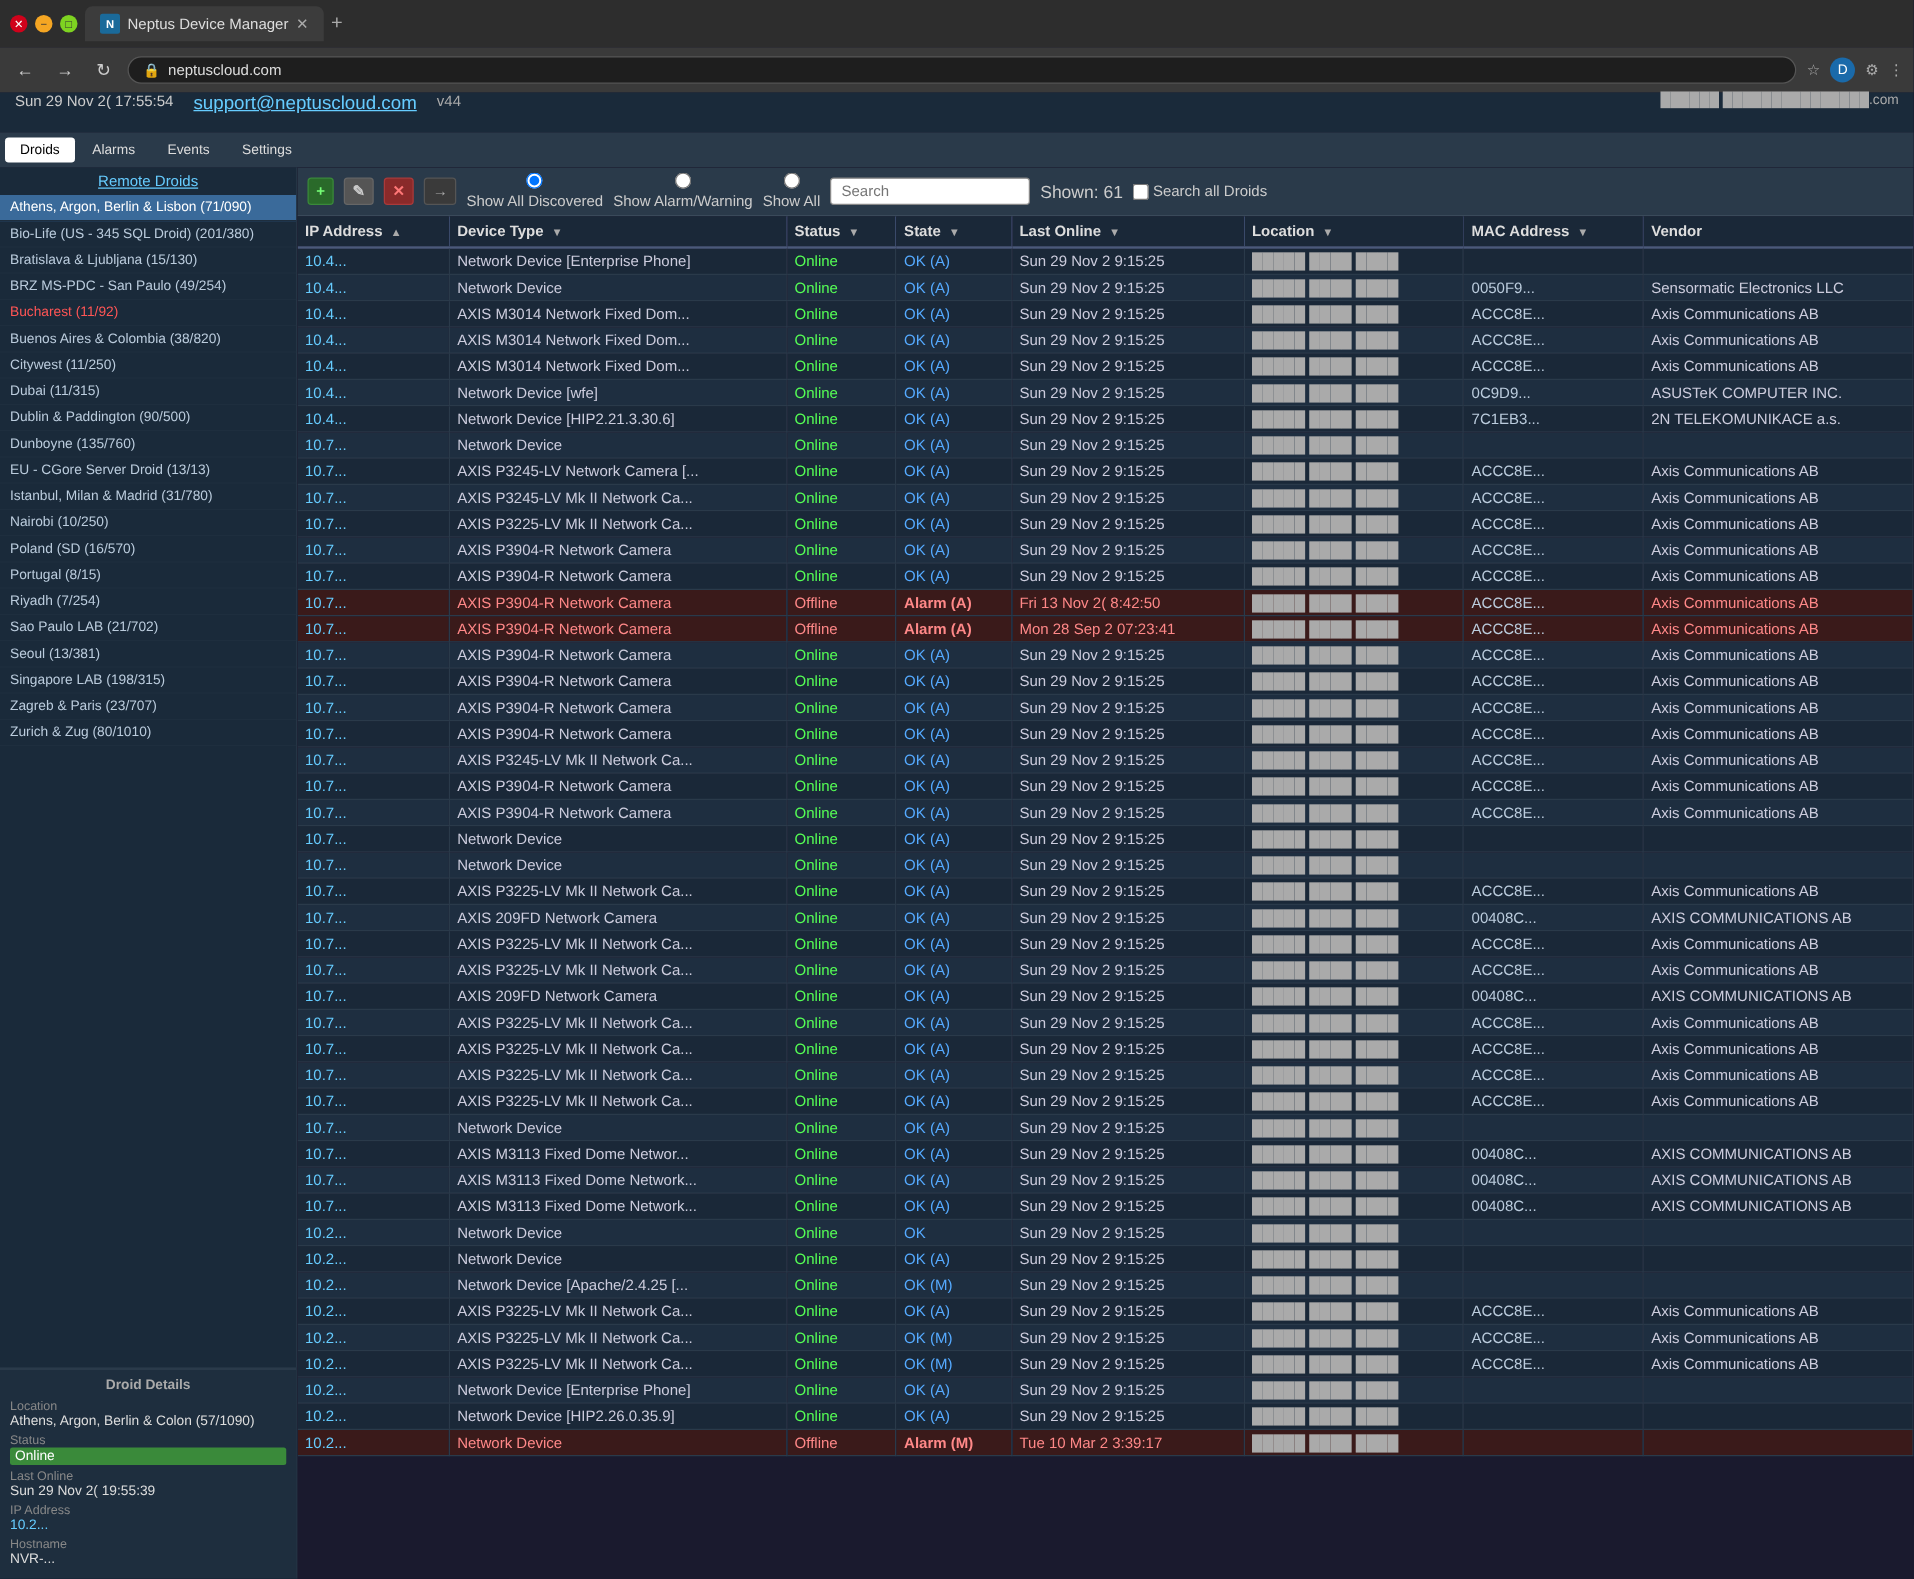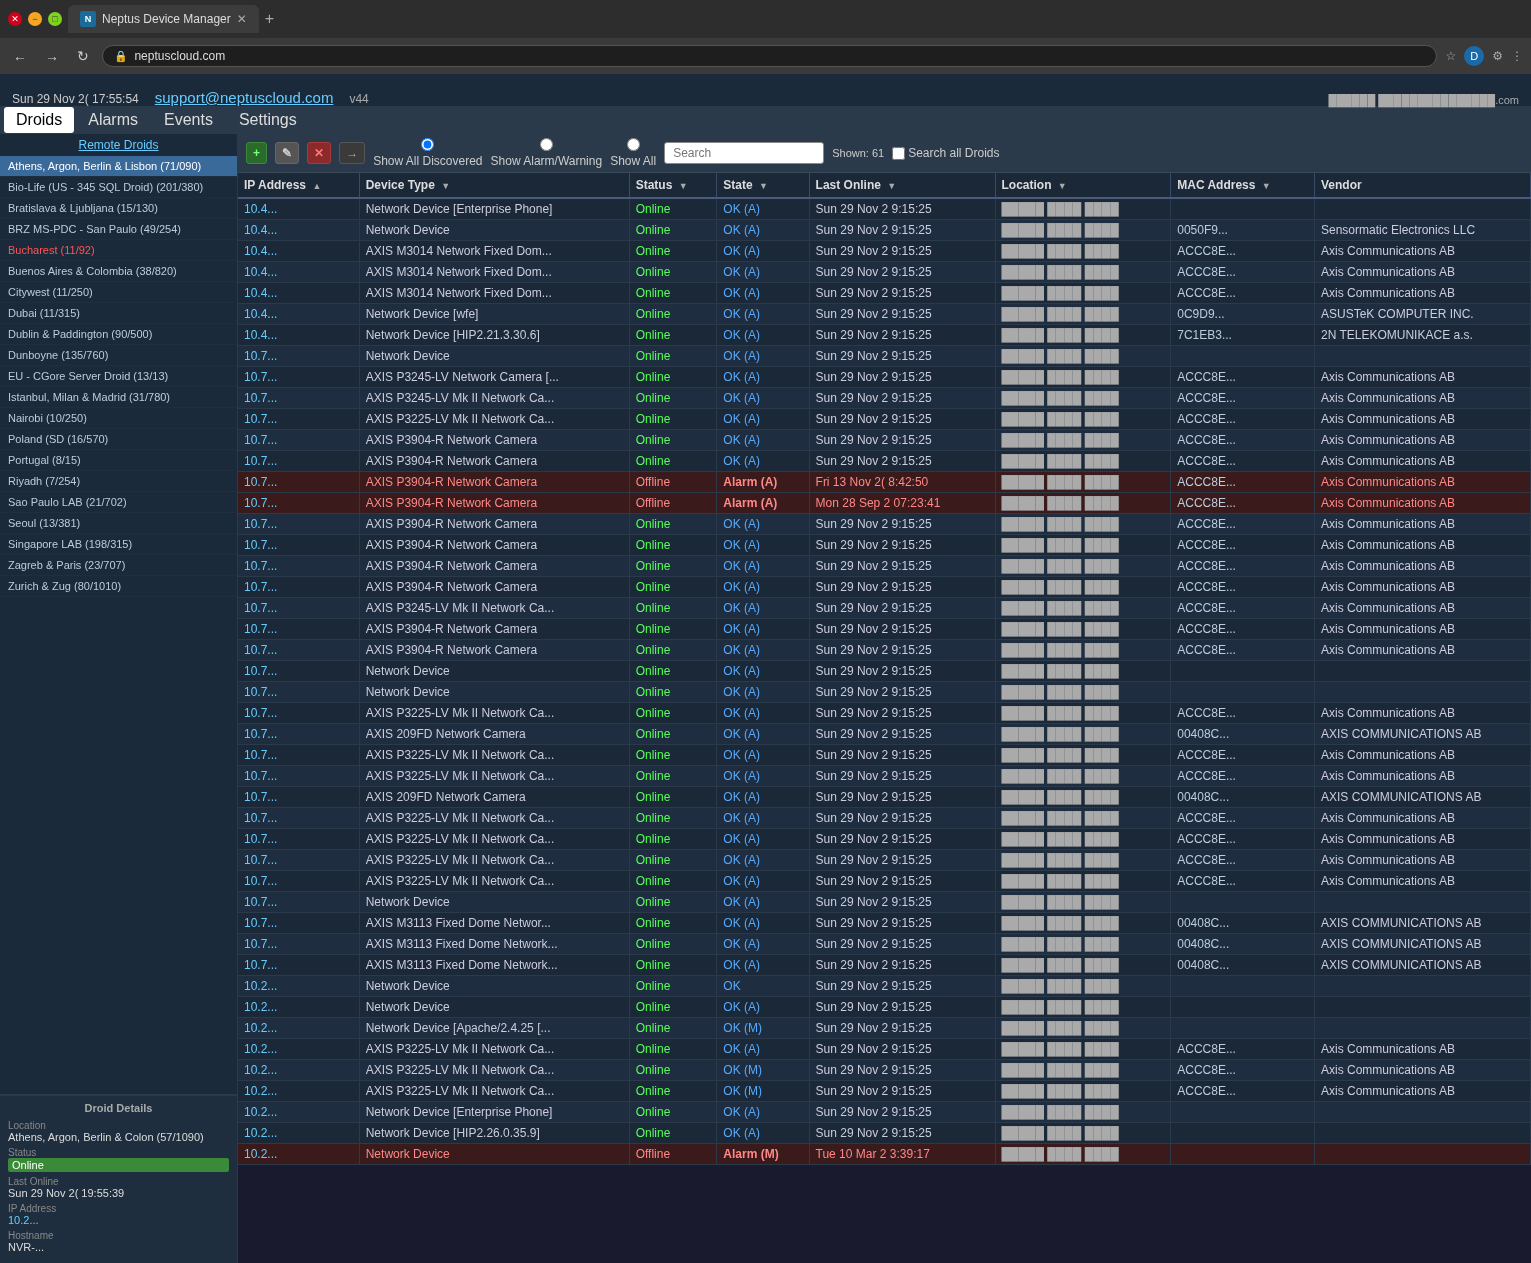"Sun 29 Nov 2( 17:55:54" .app-header { align-items: flex-end -> flex-start }
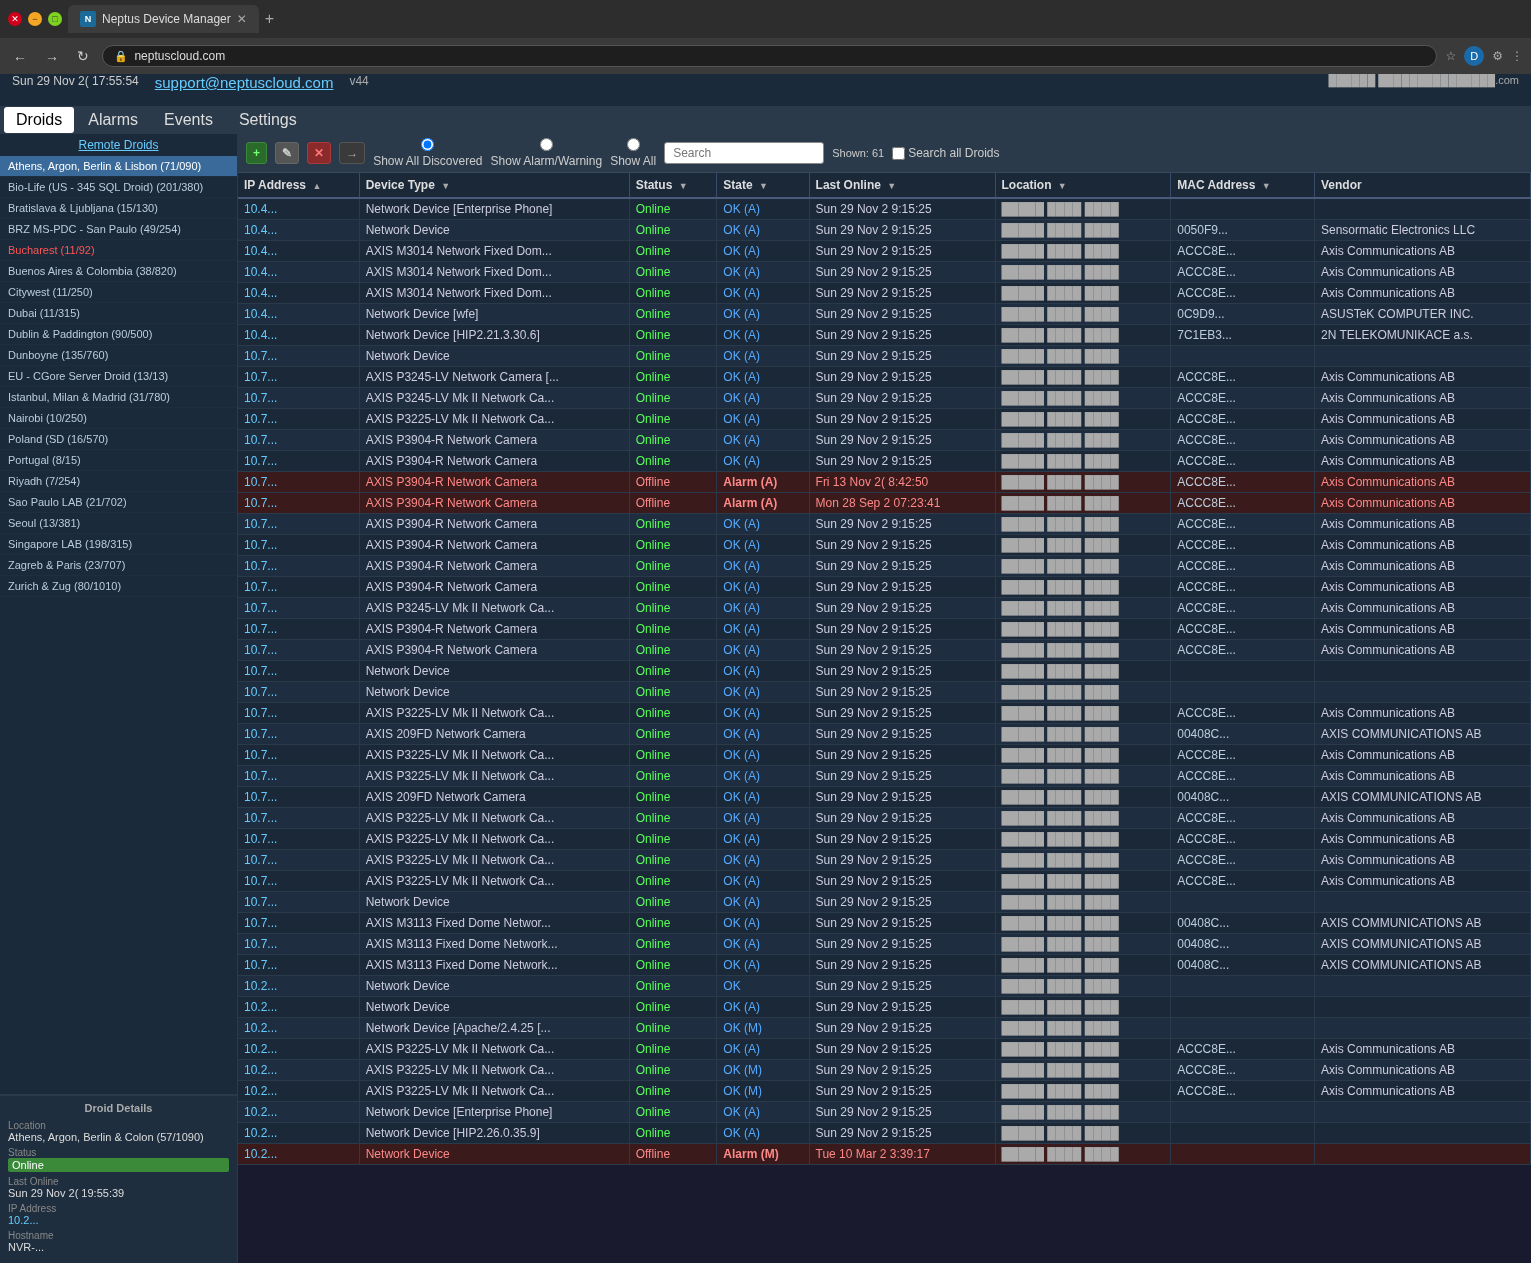"Droids" .nav-item { font-size: 16px -> 11px }
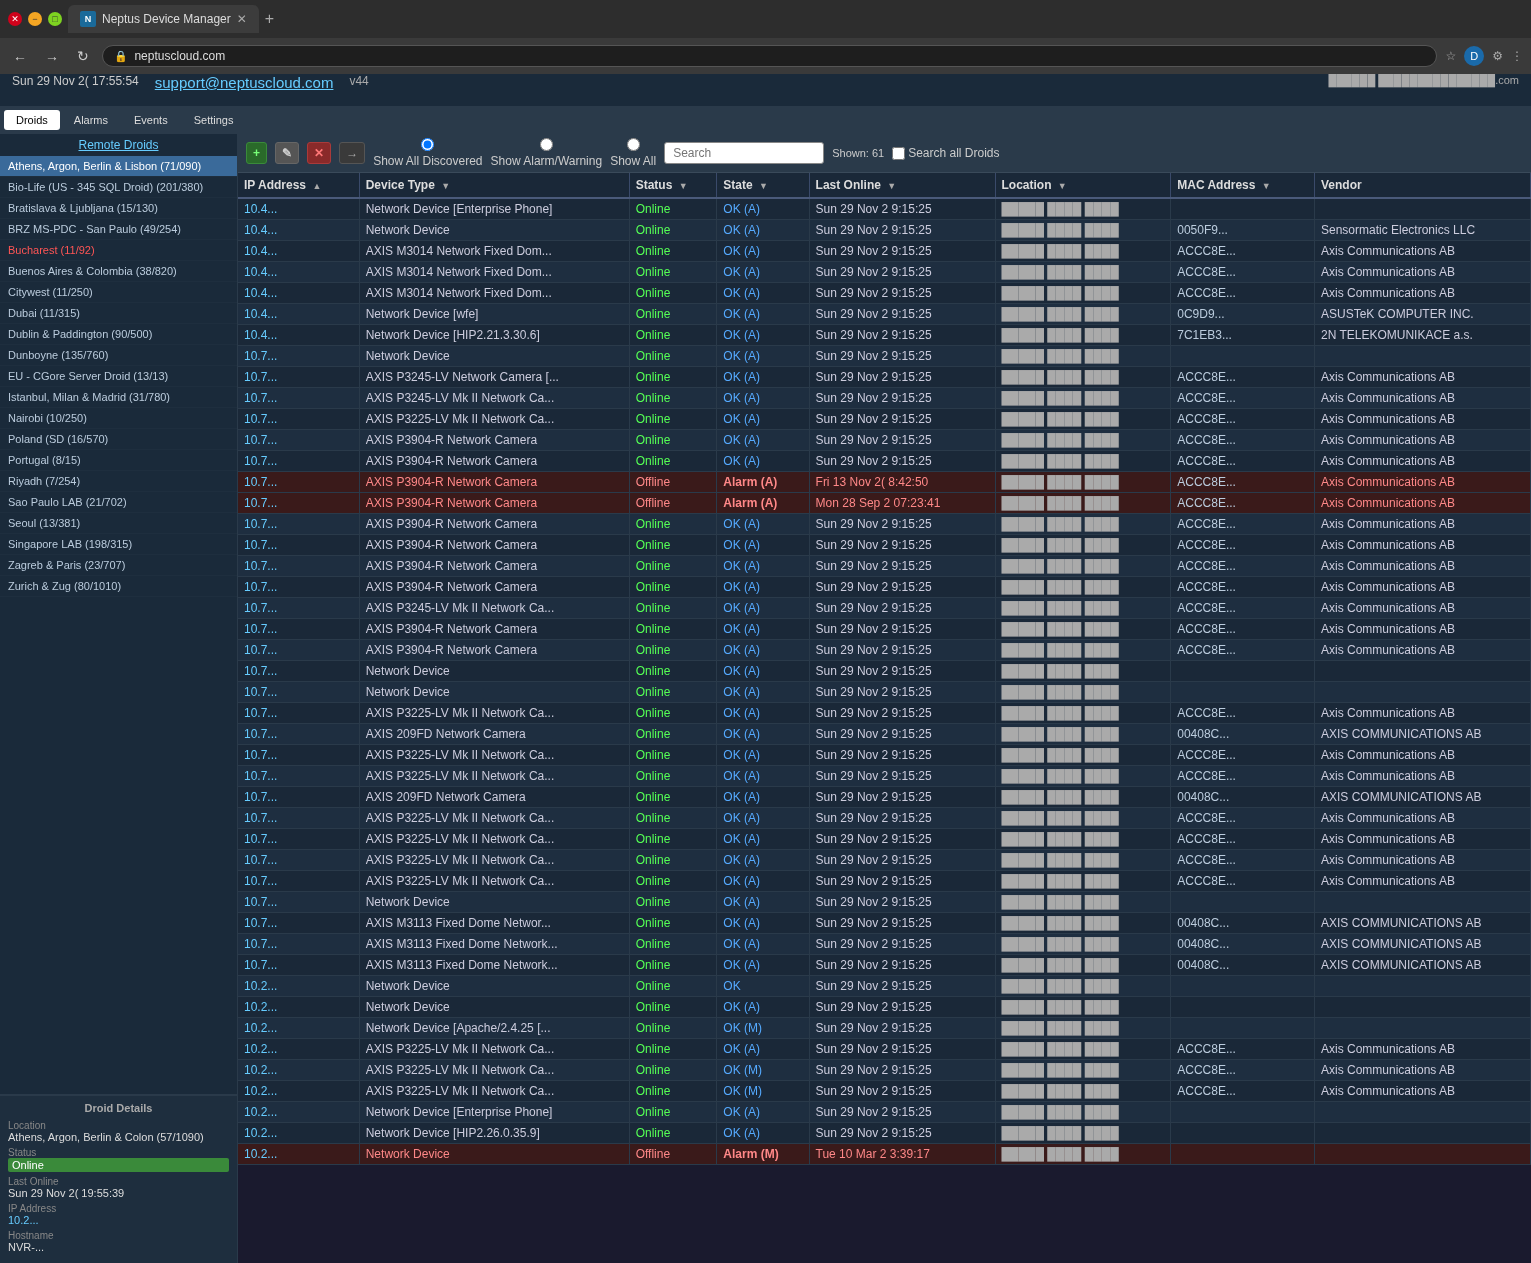"Shown: 61" .shown-count { font-size: 11px -> 14px }
